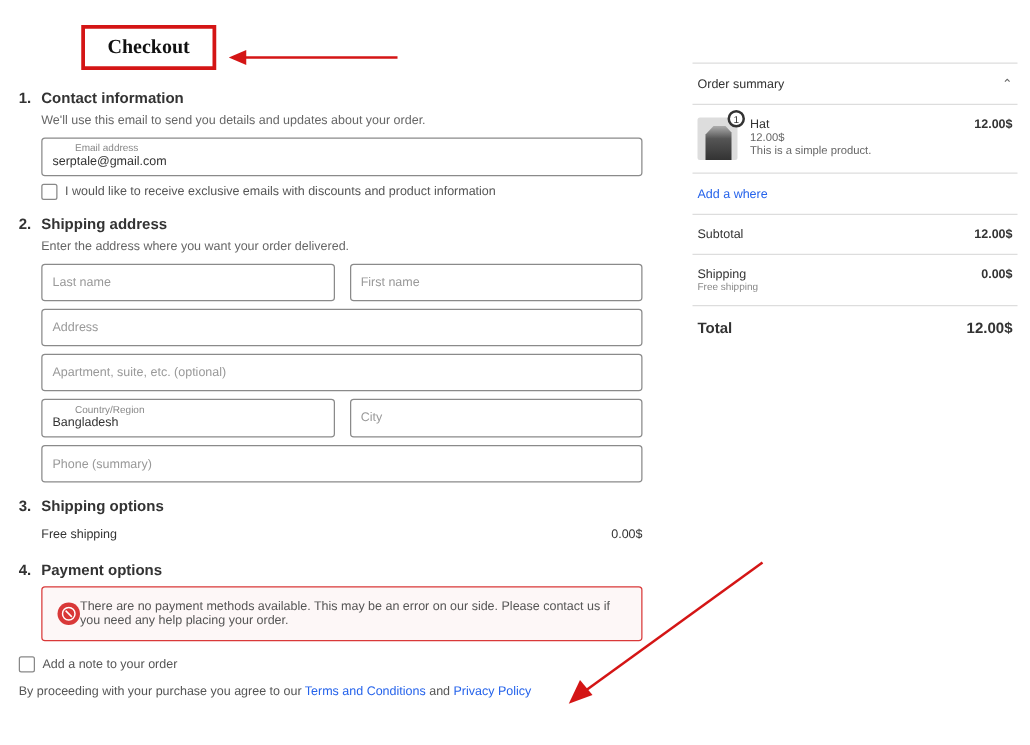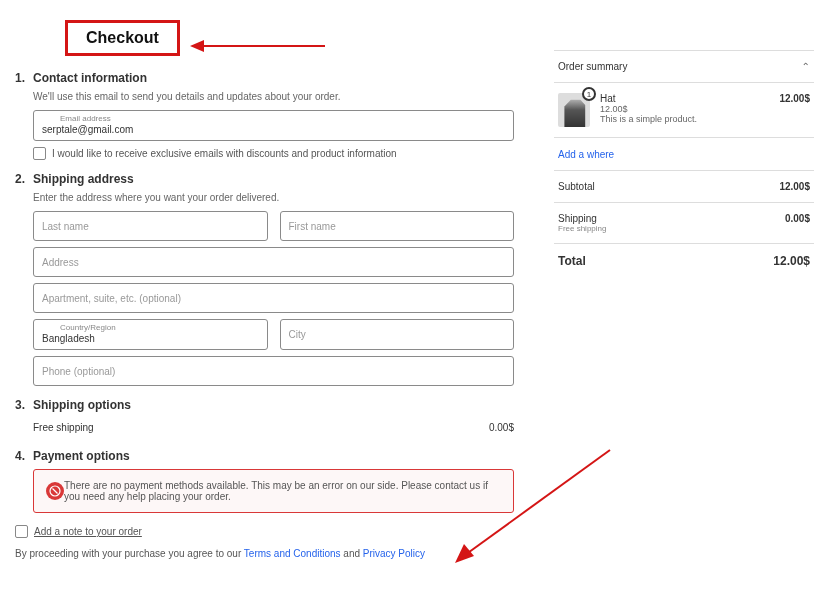"Checkout" .title-box h1 { font-family: none -> Liberation Serif, serif }
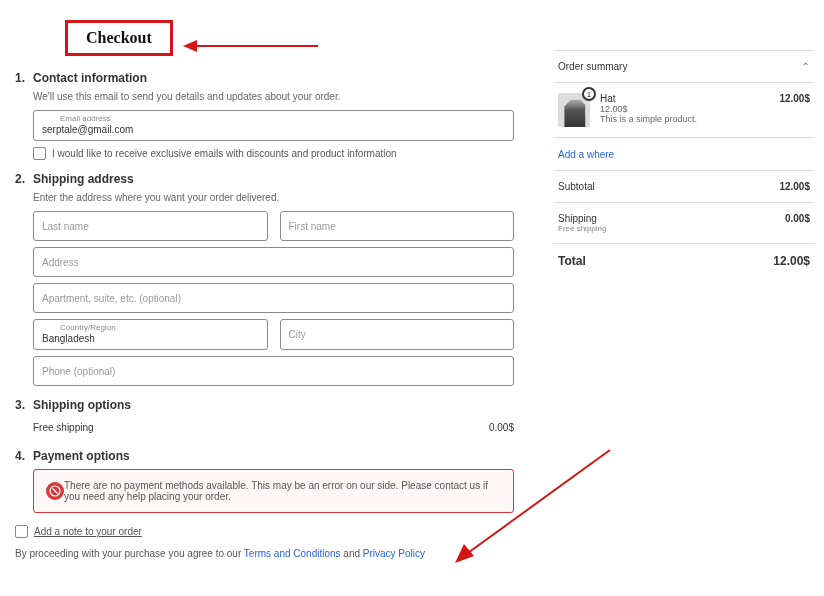"Phone (optional)" span.placeholder { text: optional -> summary }
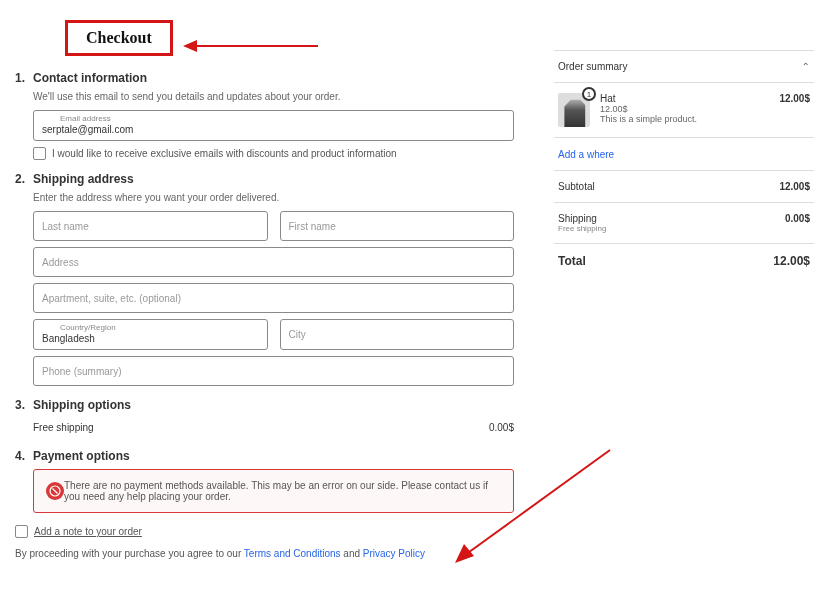"Add a note to your" div.checkbox-row { text-decoration: underline -> none }
